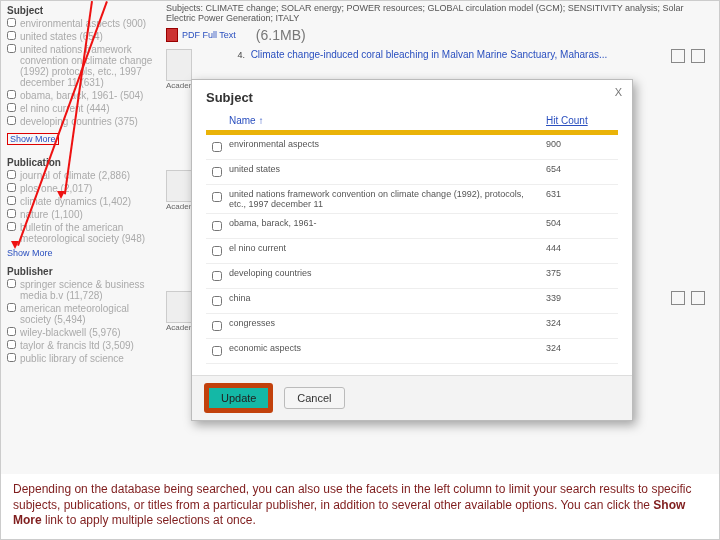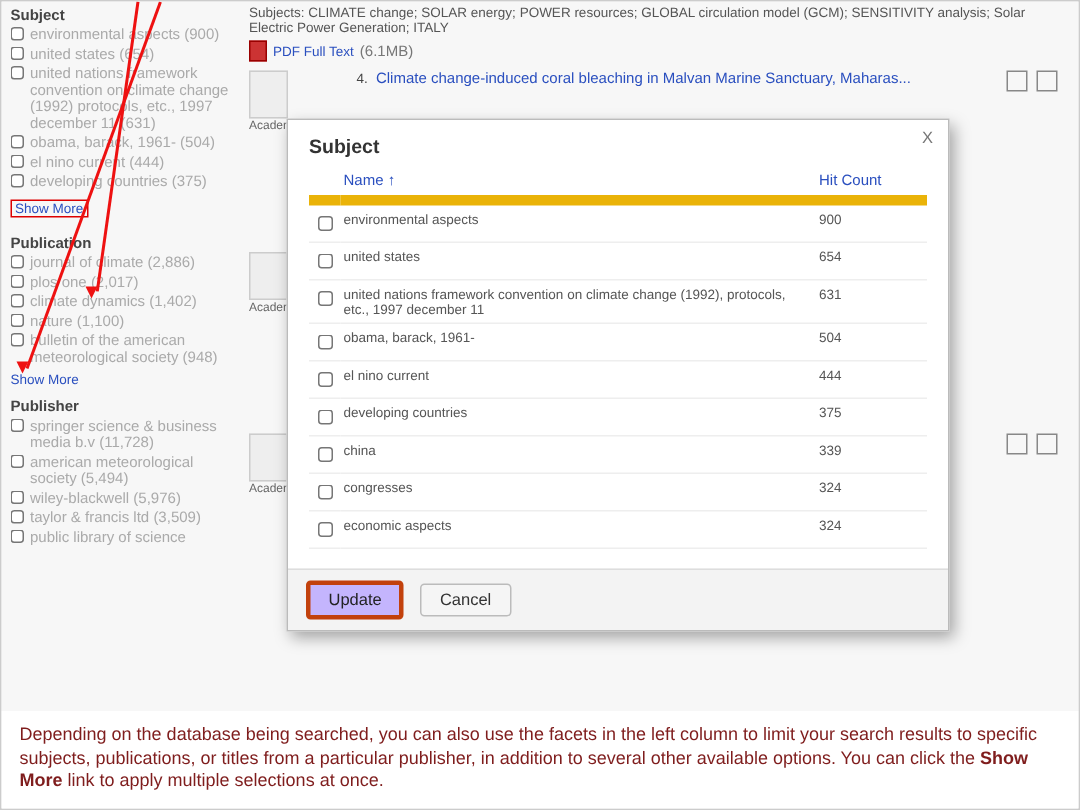"(6.1MB)" .pdfsz { font-size: 10px -> 14px; margin-left: none -> 16px }
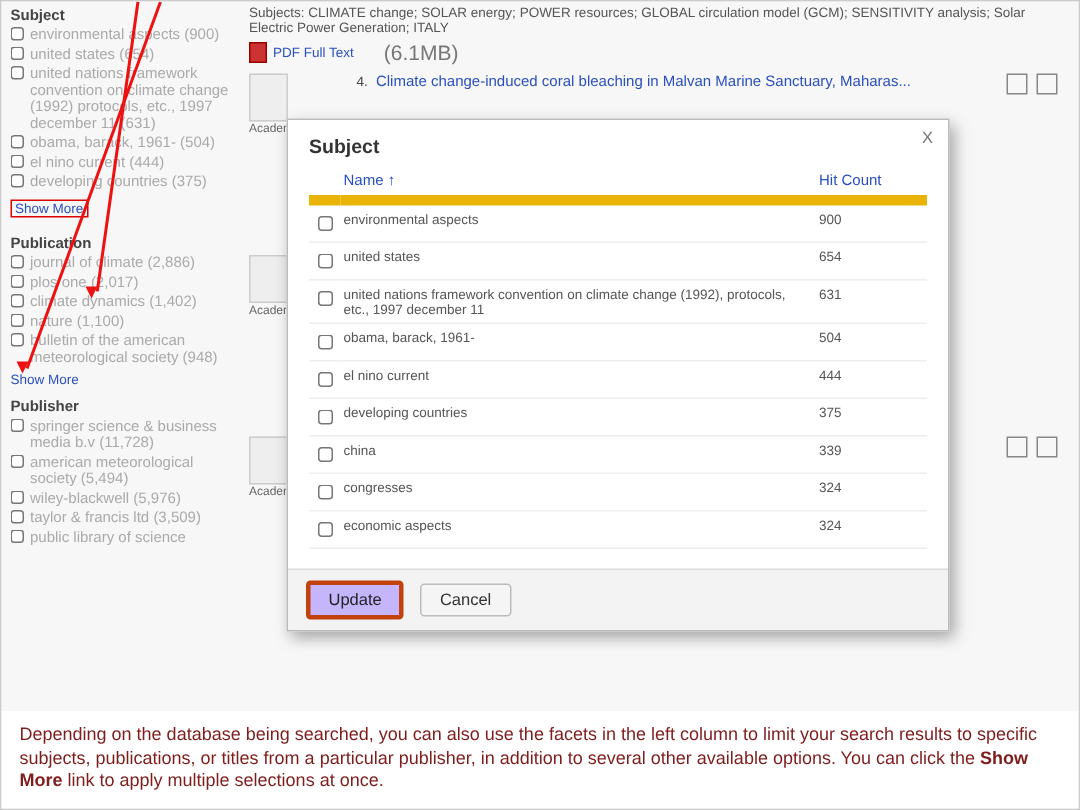"Name ↑" .mtable th { border-bottom: 7px solid #eab308 -> 5px solid #eab308 }
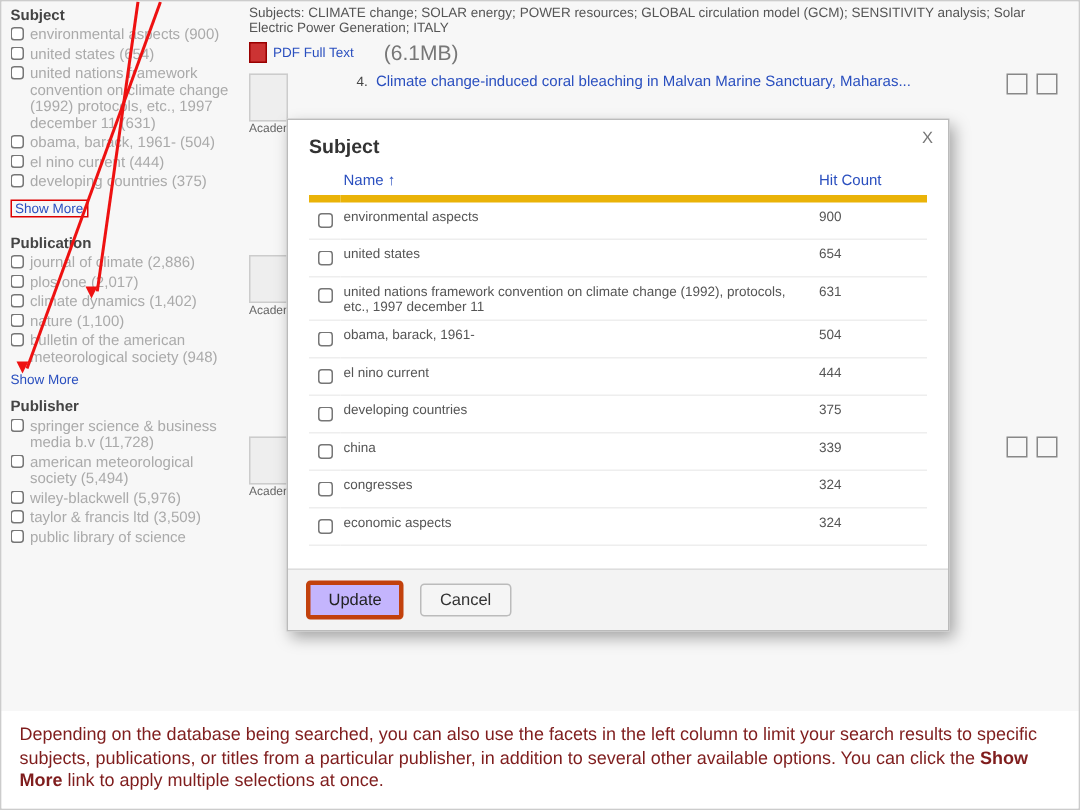"Hit Count" th { text-decoration: none -> underline }
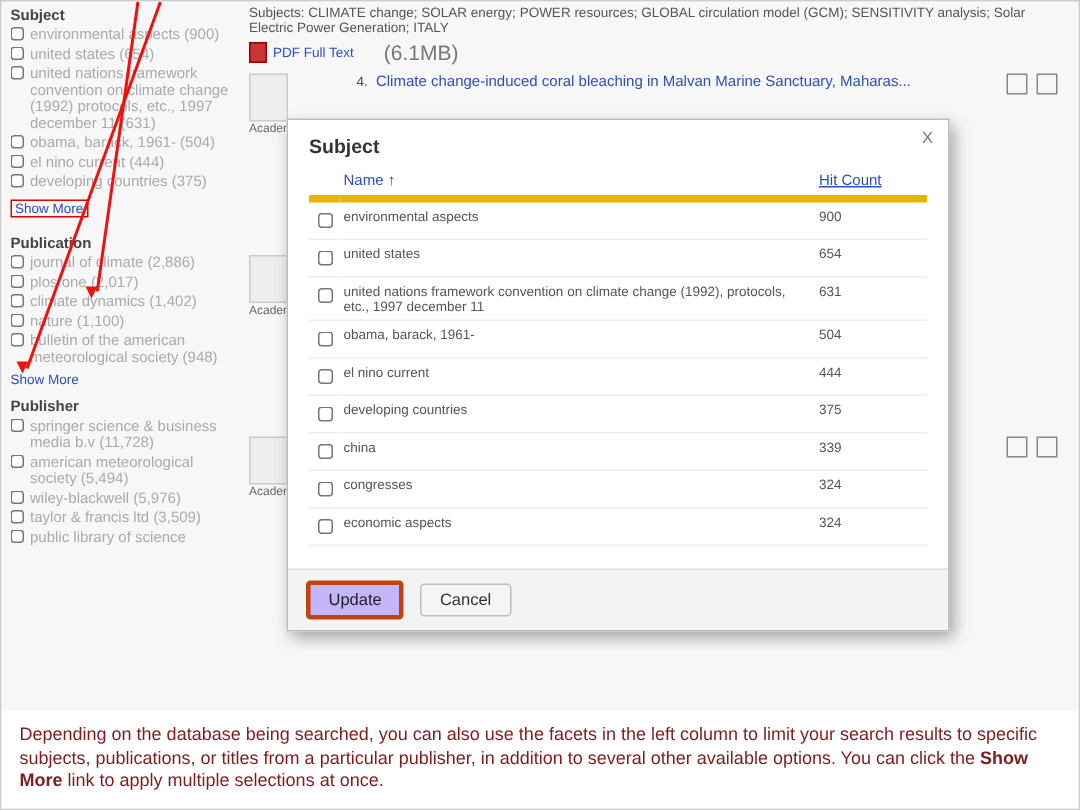"Update" .btn-upd { background: #c4b5fd -> #14b8a6; border: 3px solid #c2410c -> 5px solid #c2410c }
